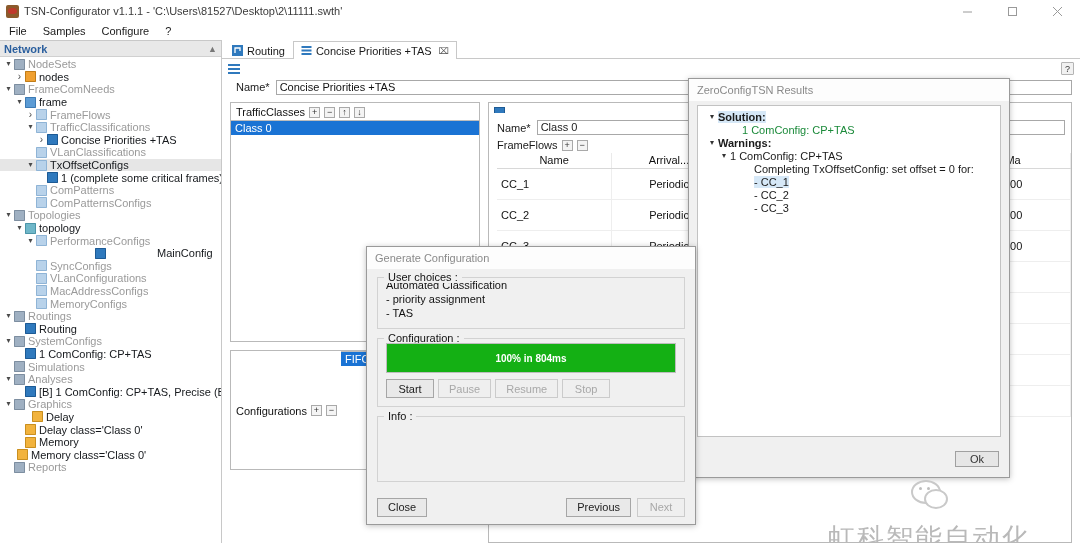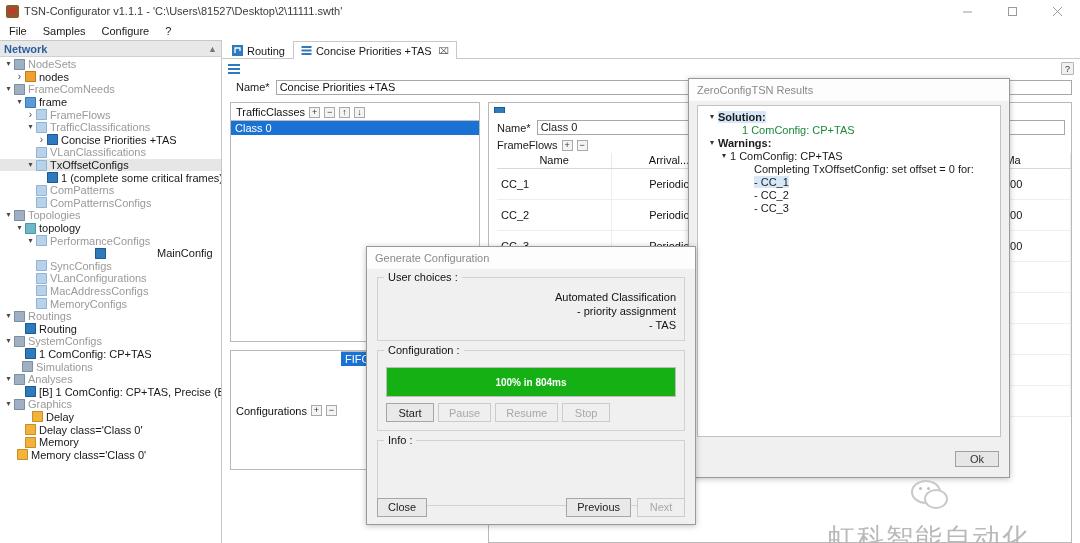"User choices :" .fieldset { padding: 12px 8px 8px 8px -> 0 8px 8px 8px; text-align: right -> none }
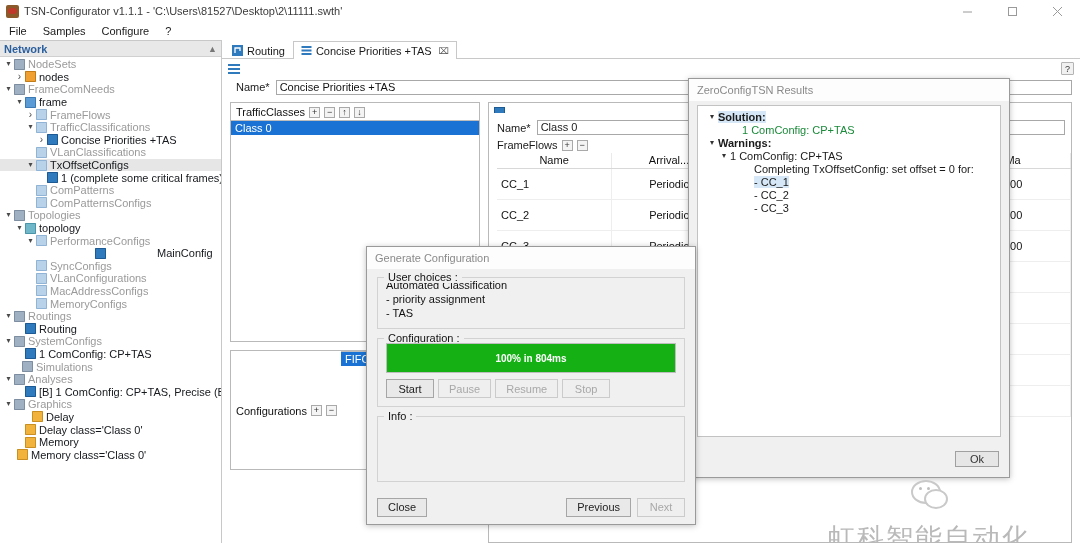"Simulations" div.tnode { padding-left: 11px -> 3px }
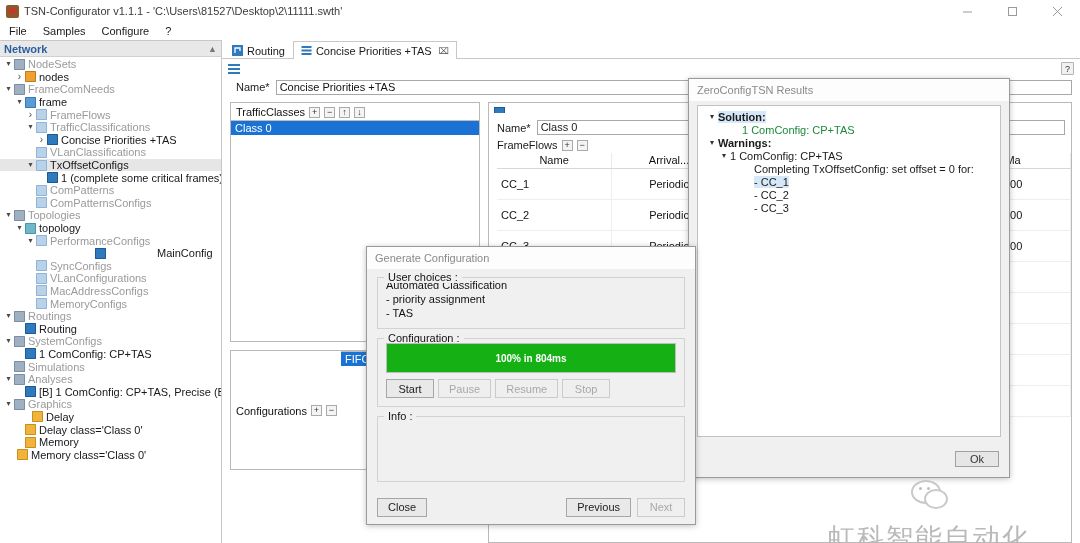"Reports" div.tnode { html: none -> <div> <span></span> <span></span> <span>Reports</span> </div> }
